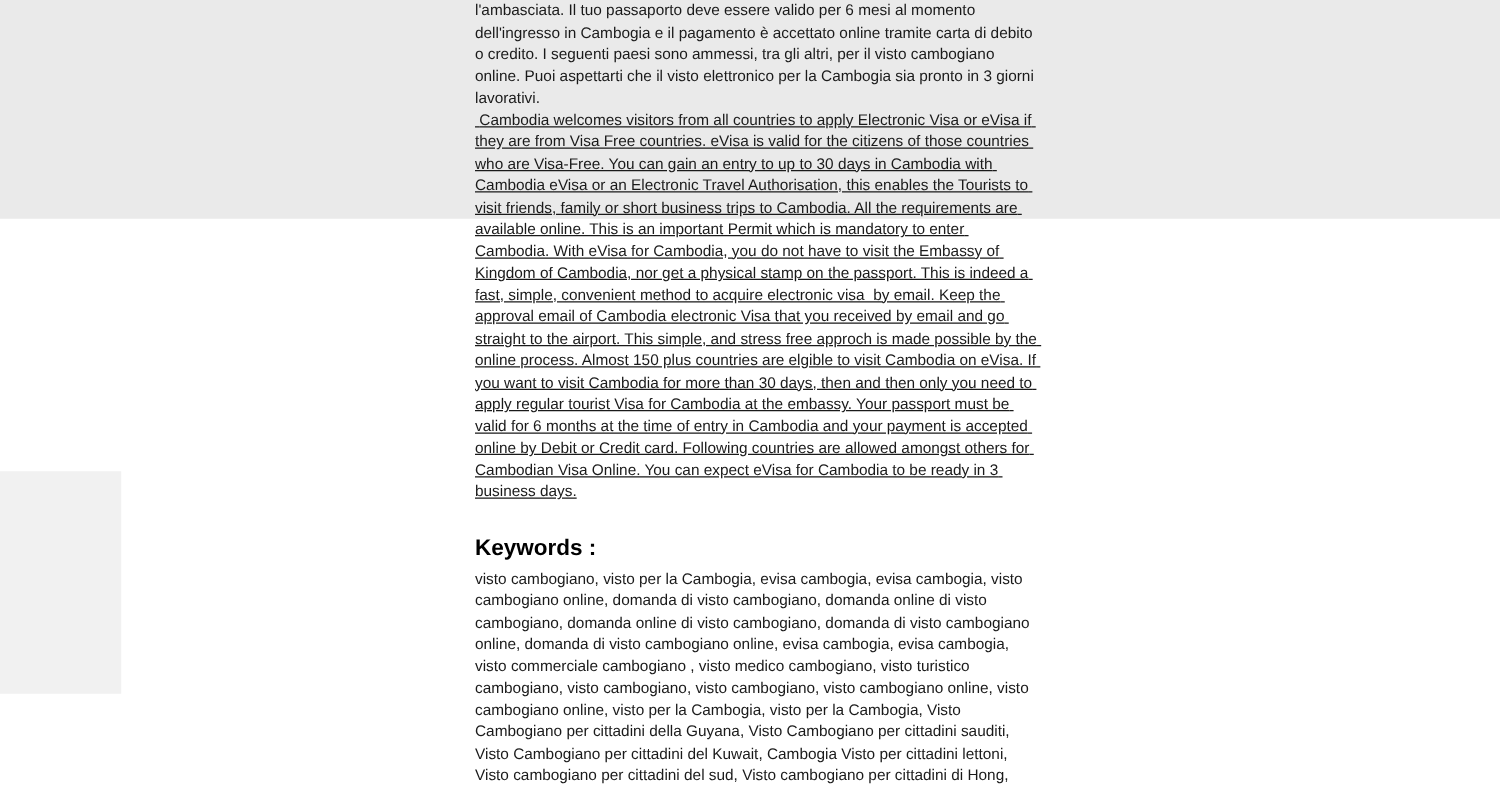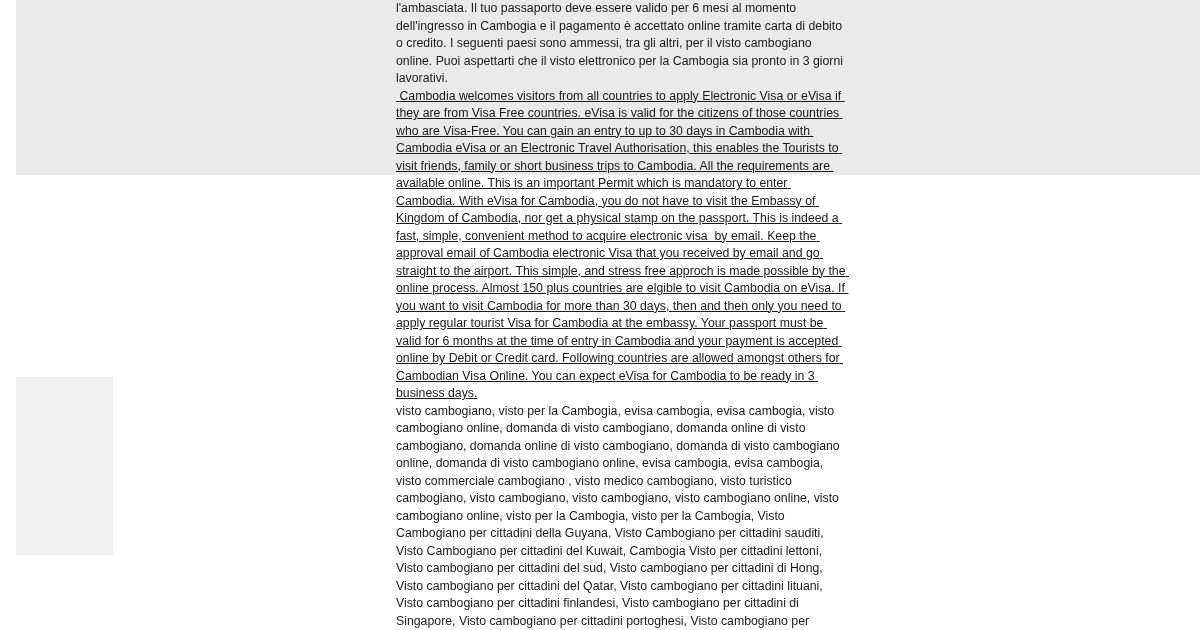"l'ambasciata. Il tuo passaporto deve" .page { left: 16px -> 0 }
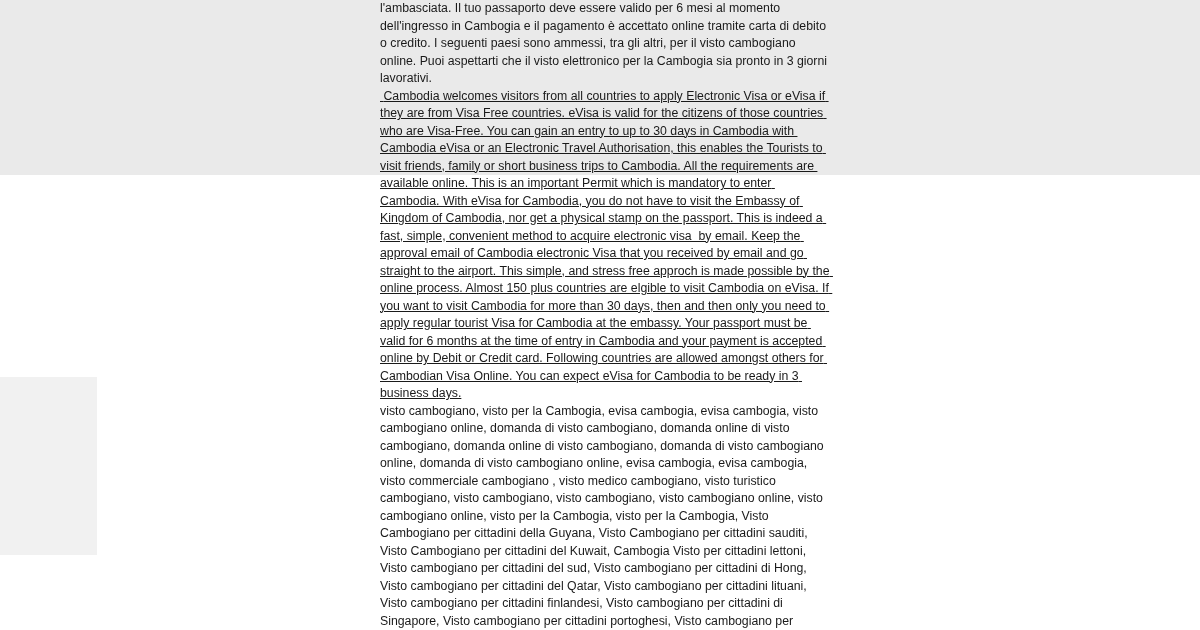"Keywords :" h2.section-title { html: none -> <h2>Keywords :</h2> }
